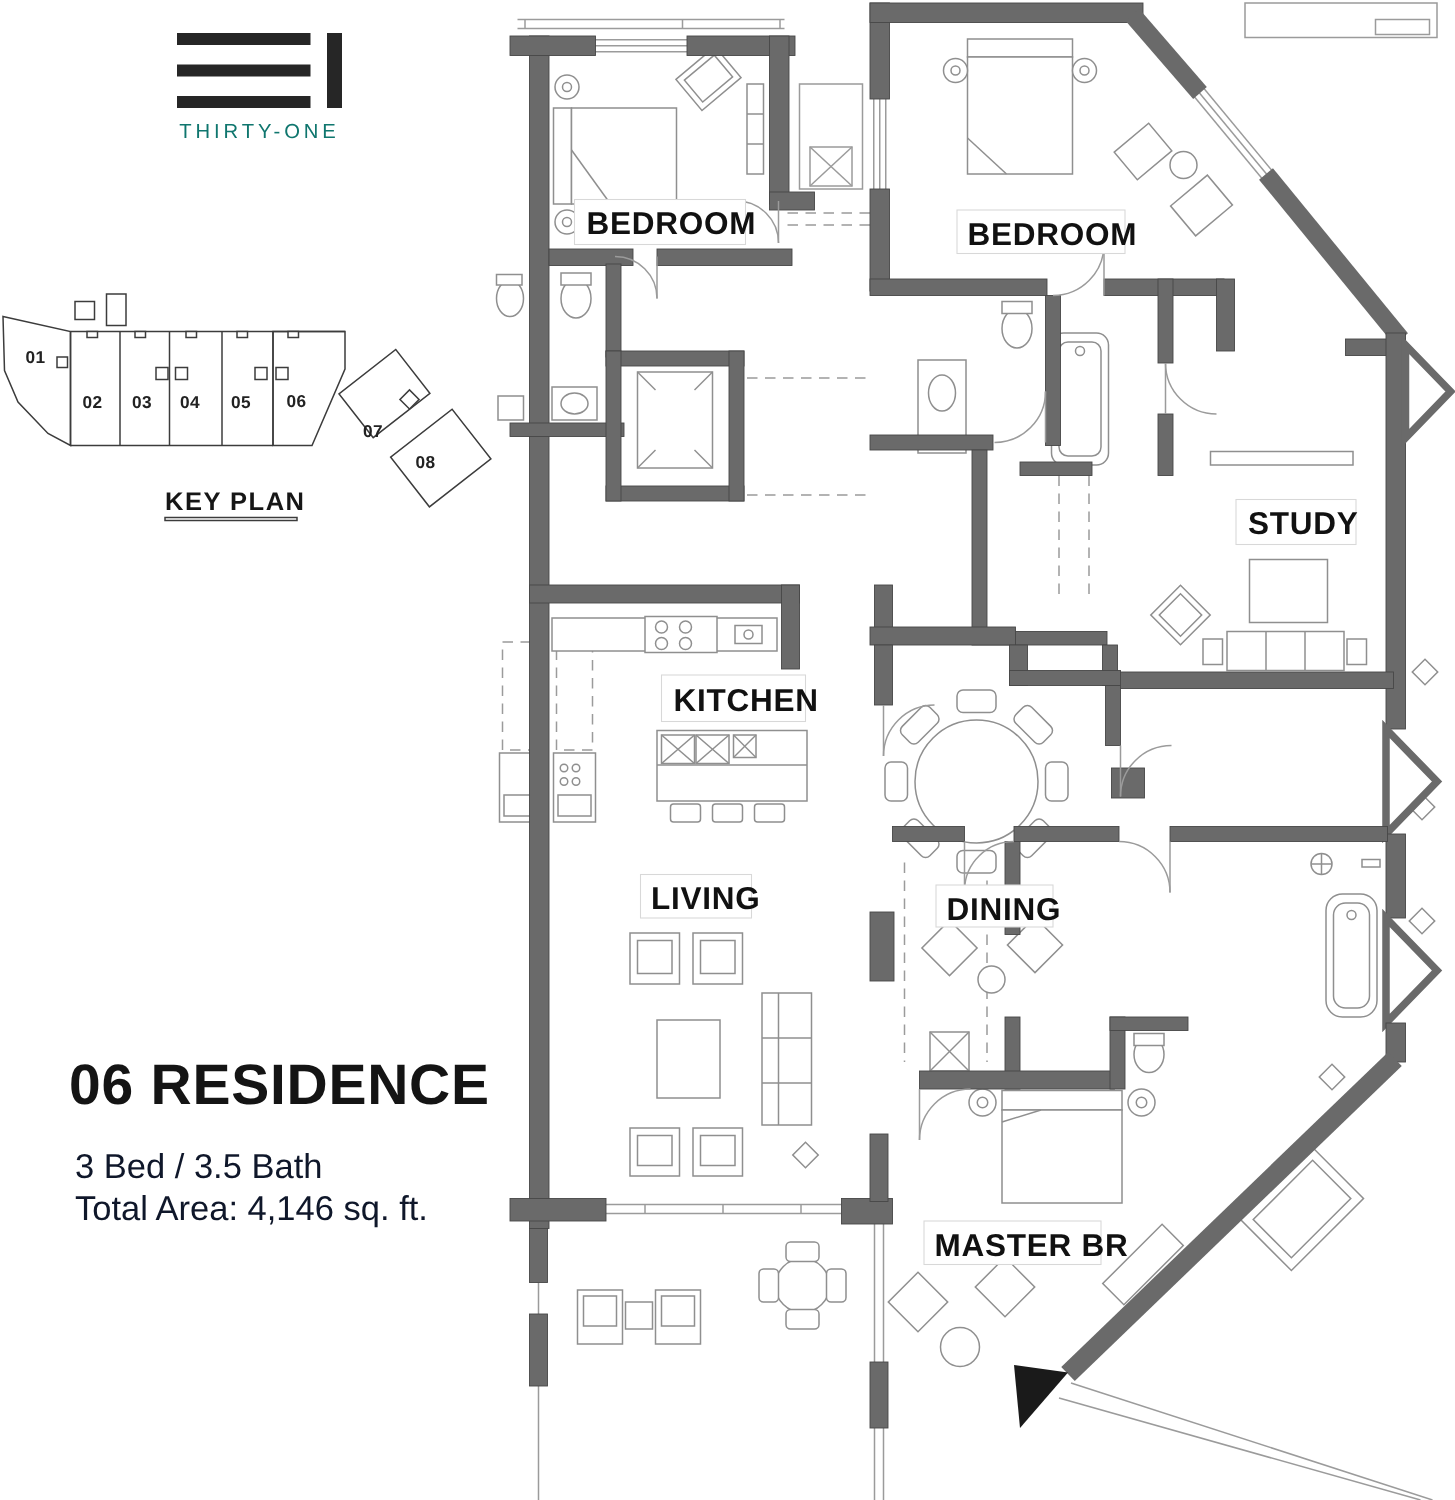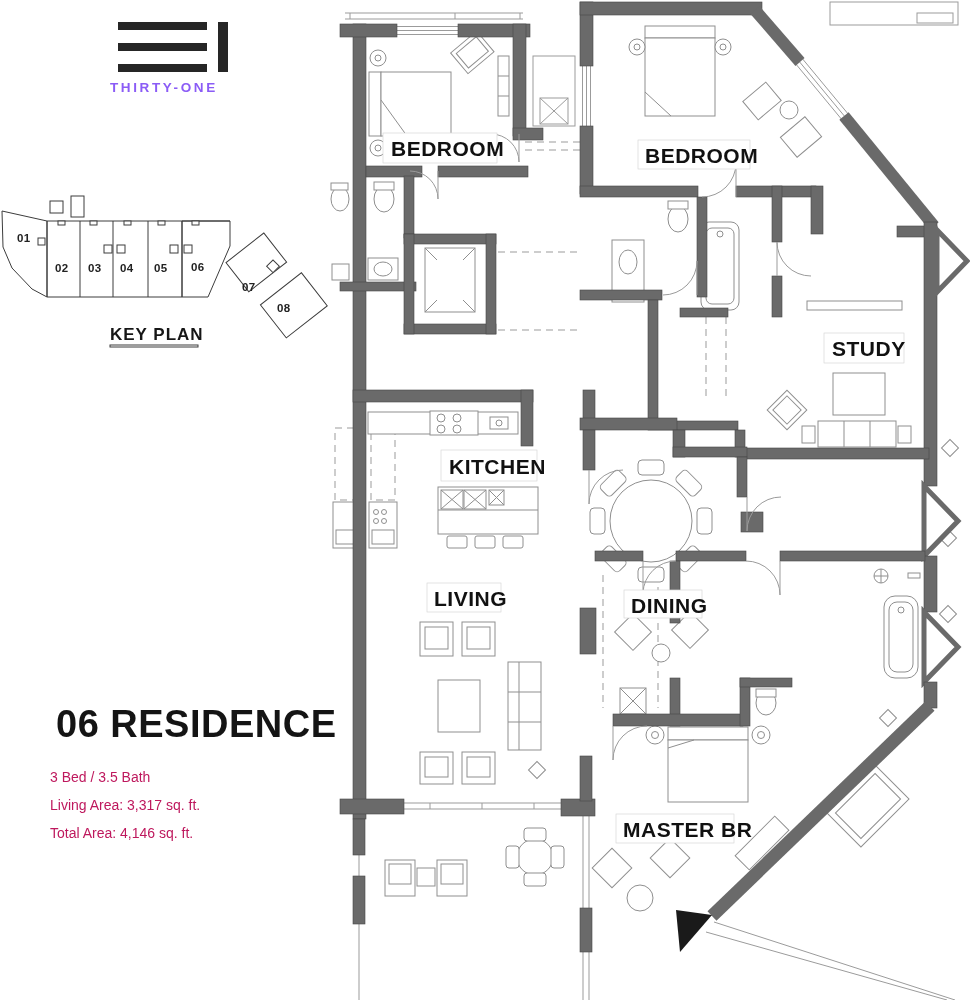"THIRTY-ONE" .logo-text { color: #8b5cf6 -> #0f766e; font-weight: bold -> normal; text-align: none -> center }
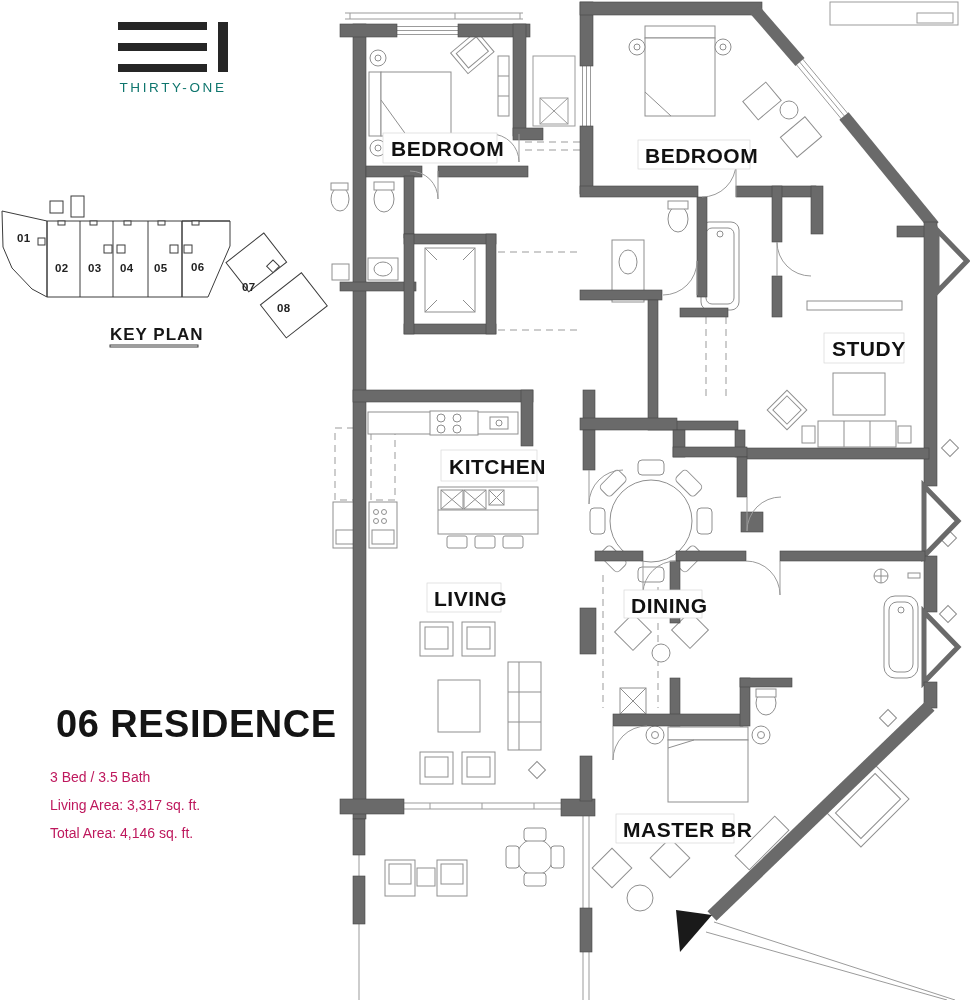"06 RESIDENCE" .res-title { left: 56px -> 46px }
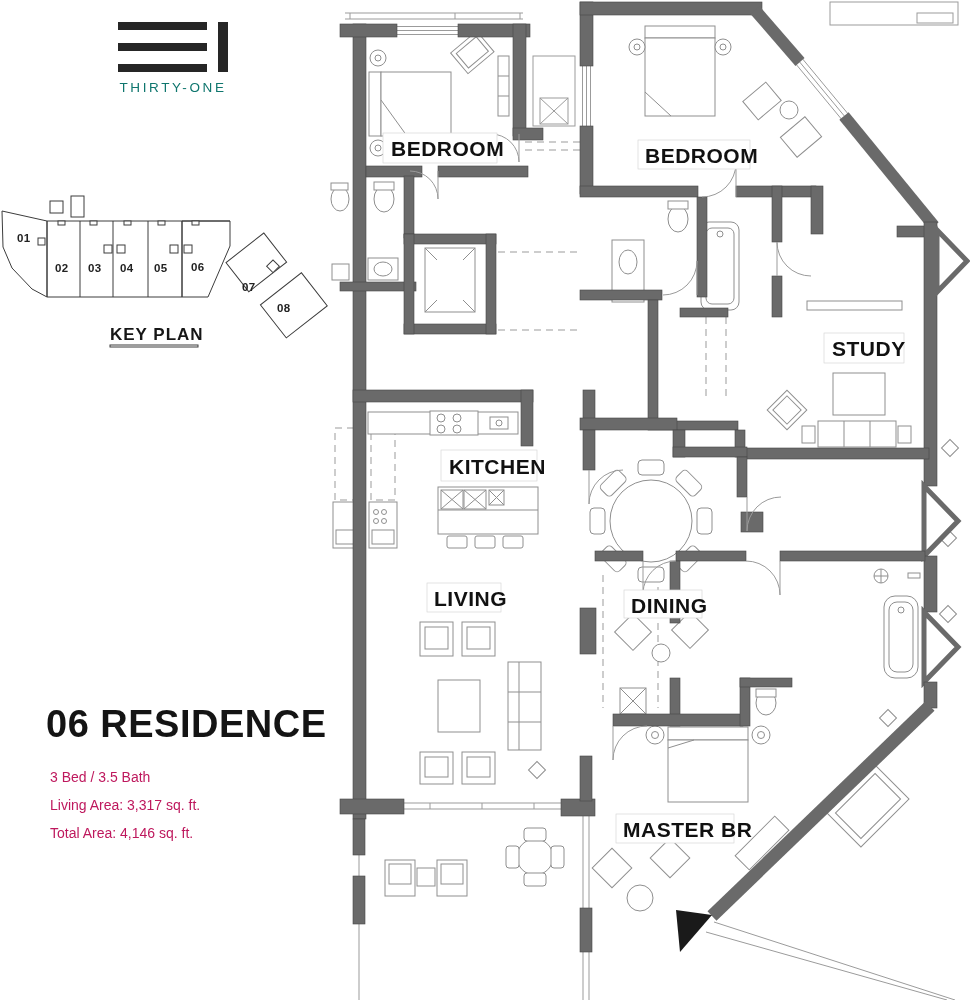"3 Bed / 3.5 Bath" .res-specs { color: #be185d -> #0f172a; font-size: 14px -> 23px }
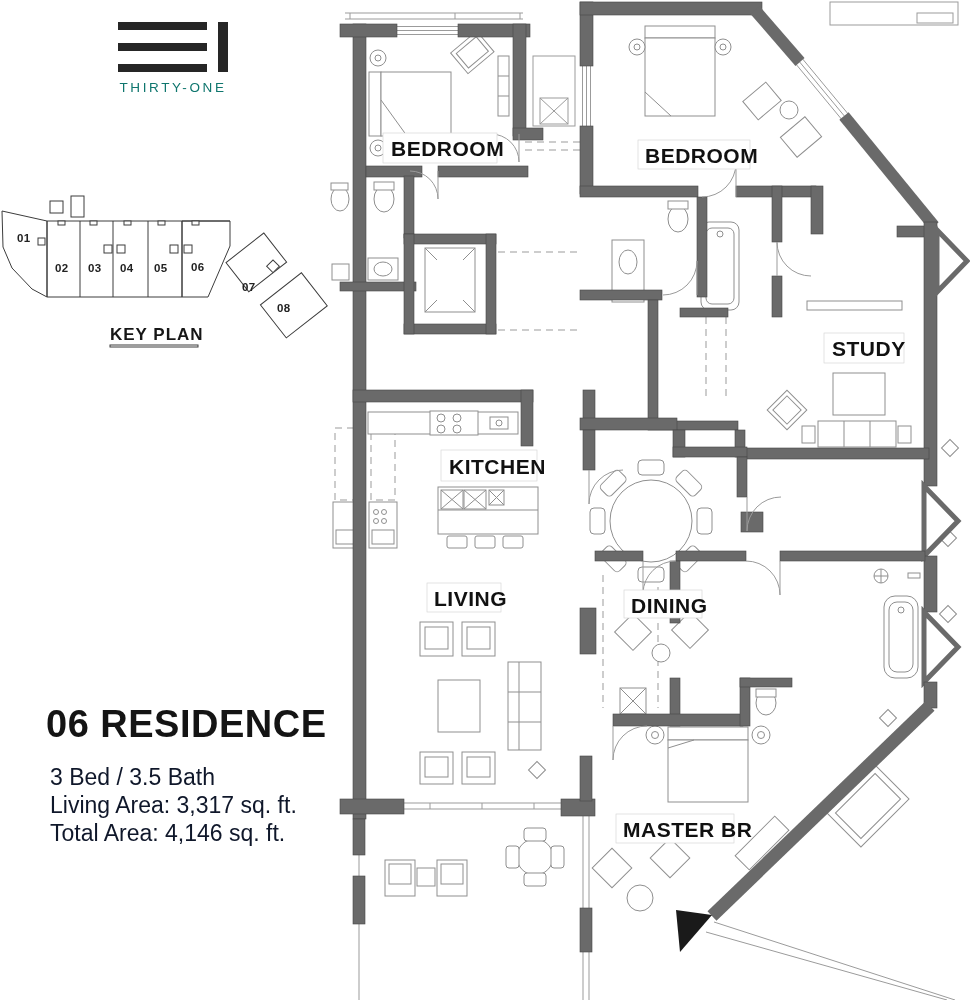"Living Area: 3,317 sq. ft." div { html: <div>Living Area: 3,317 sq. ft.</div> -> none }
